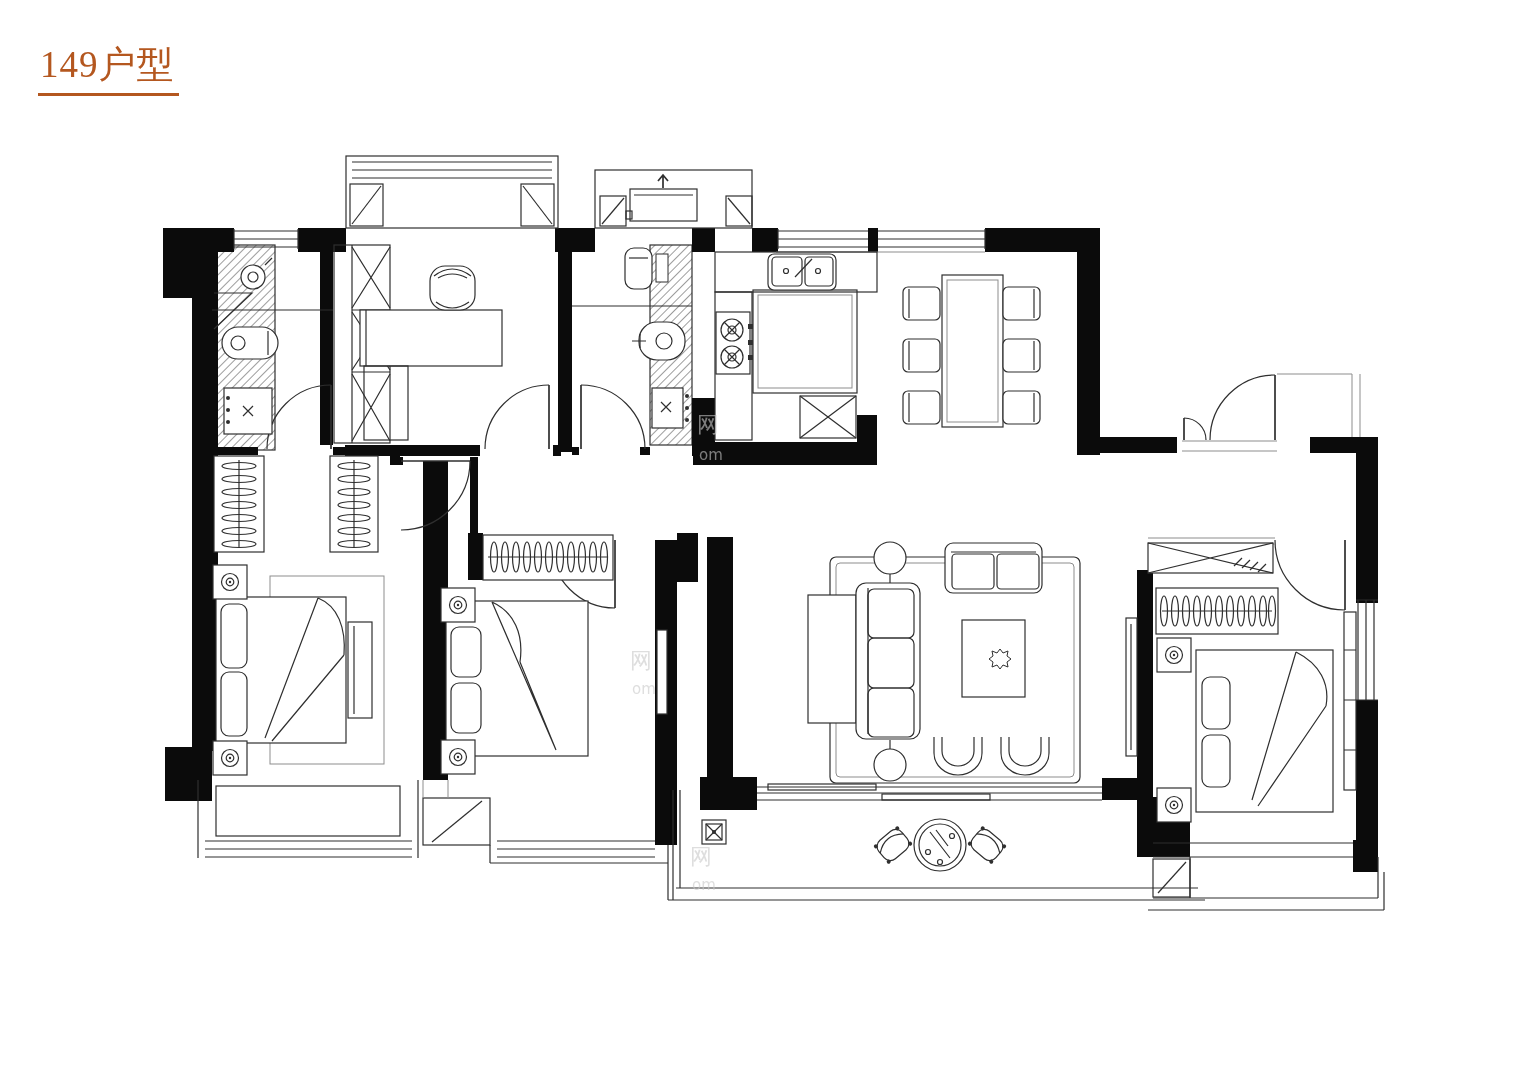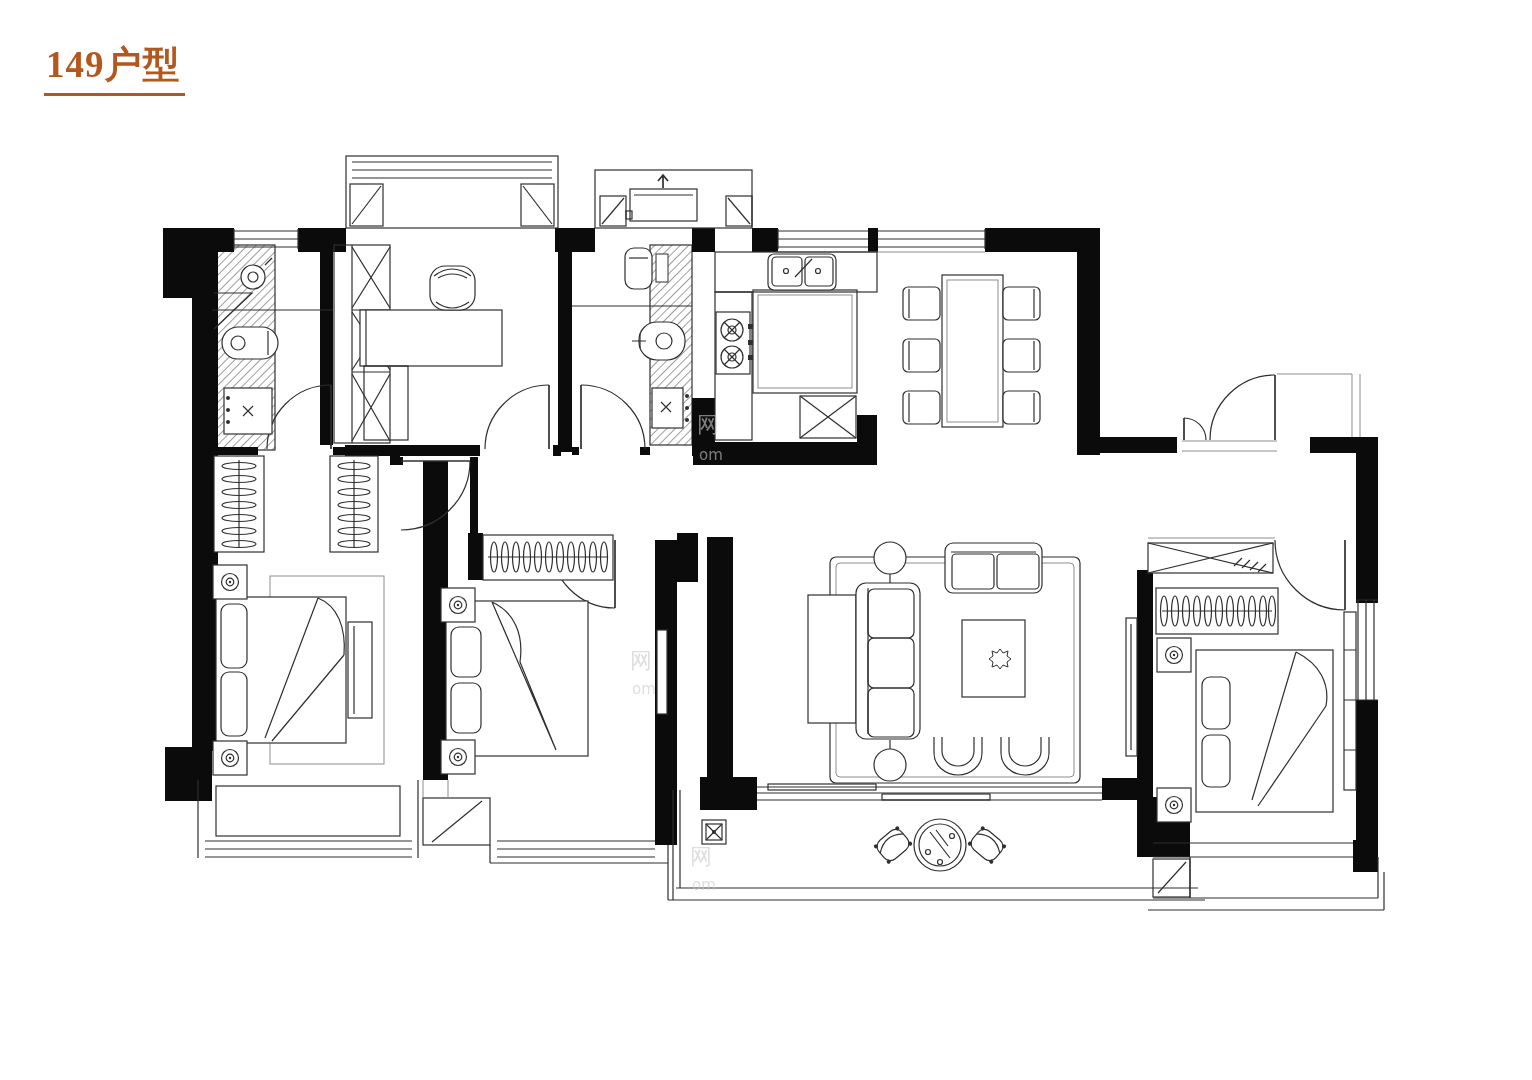"149户型" .title-wrap span { font-weight: 700 -> 400; margin-left: 6px -> none }
